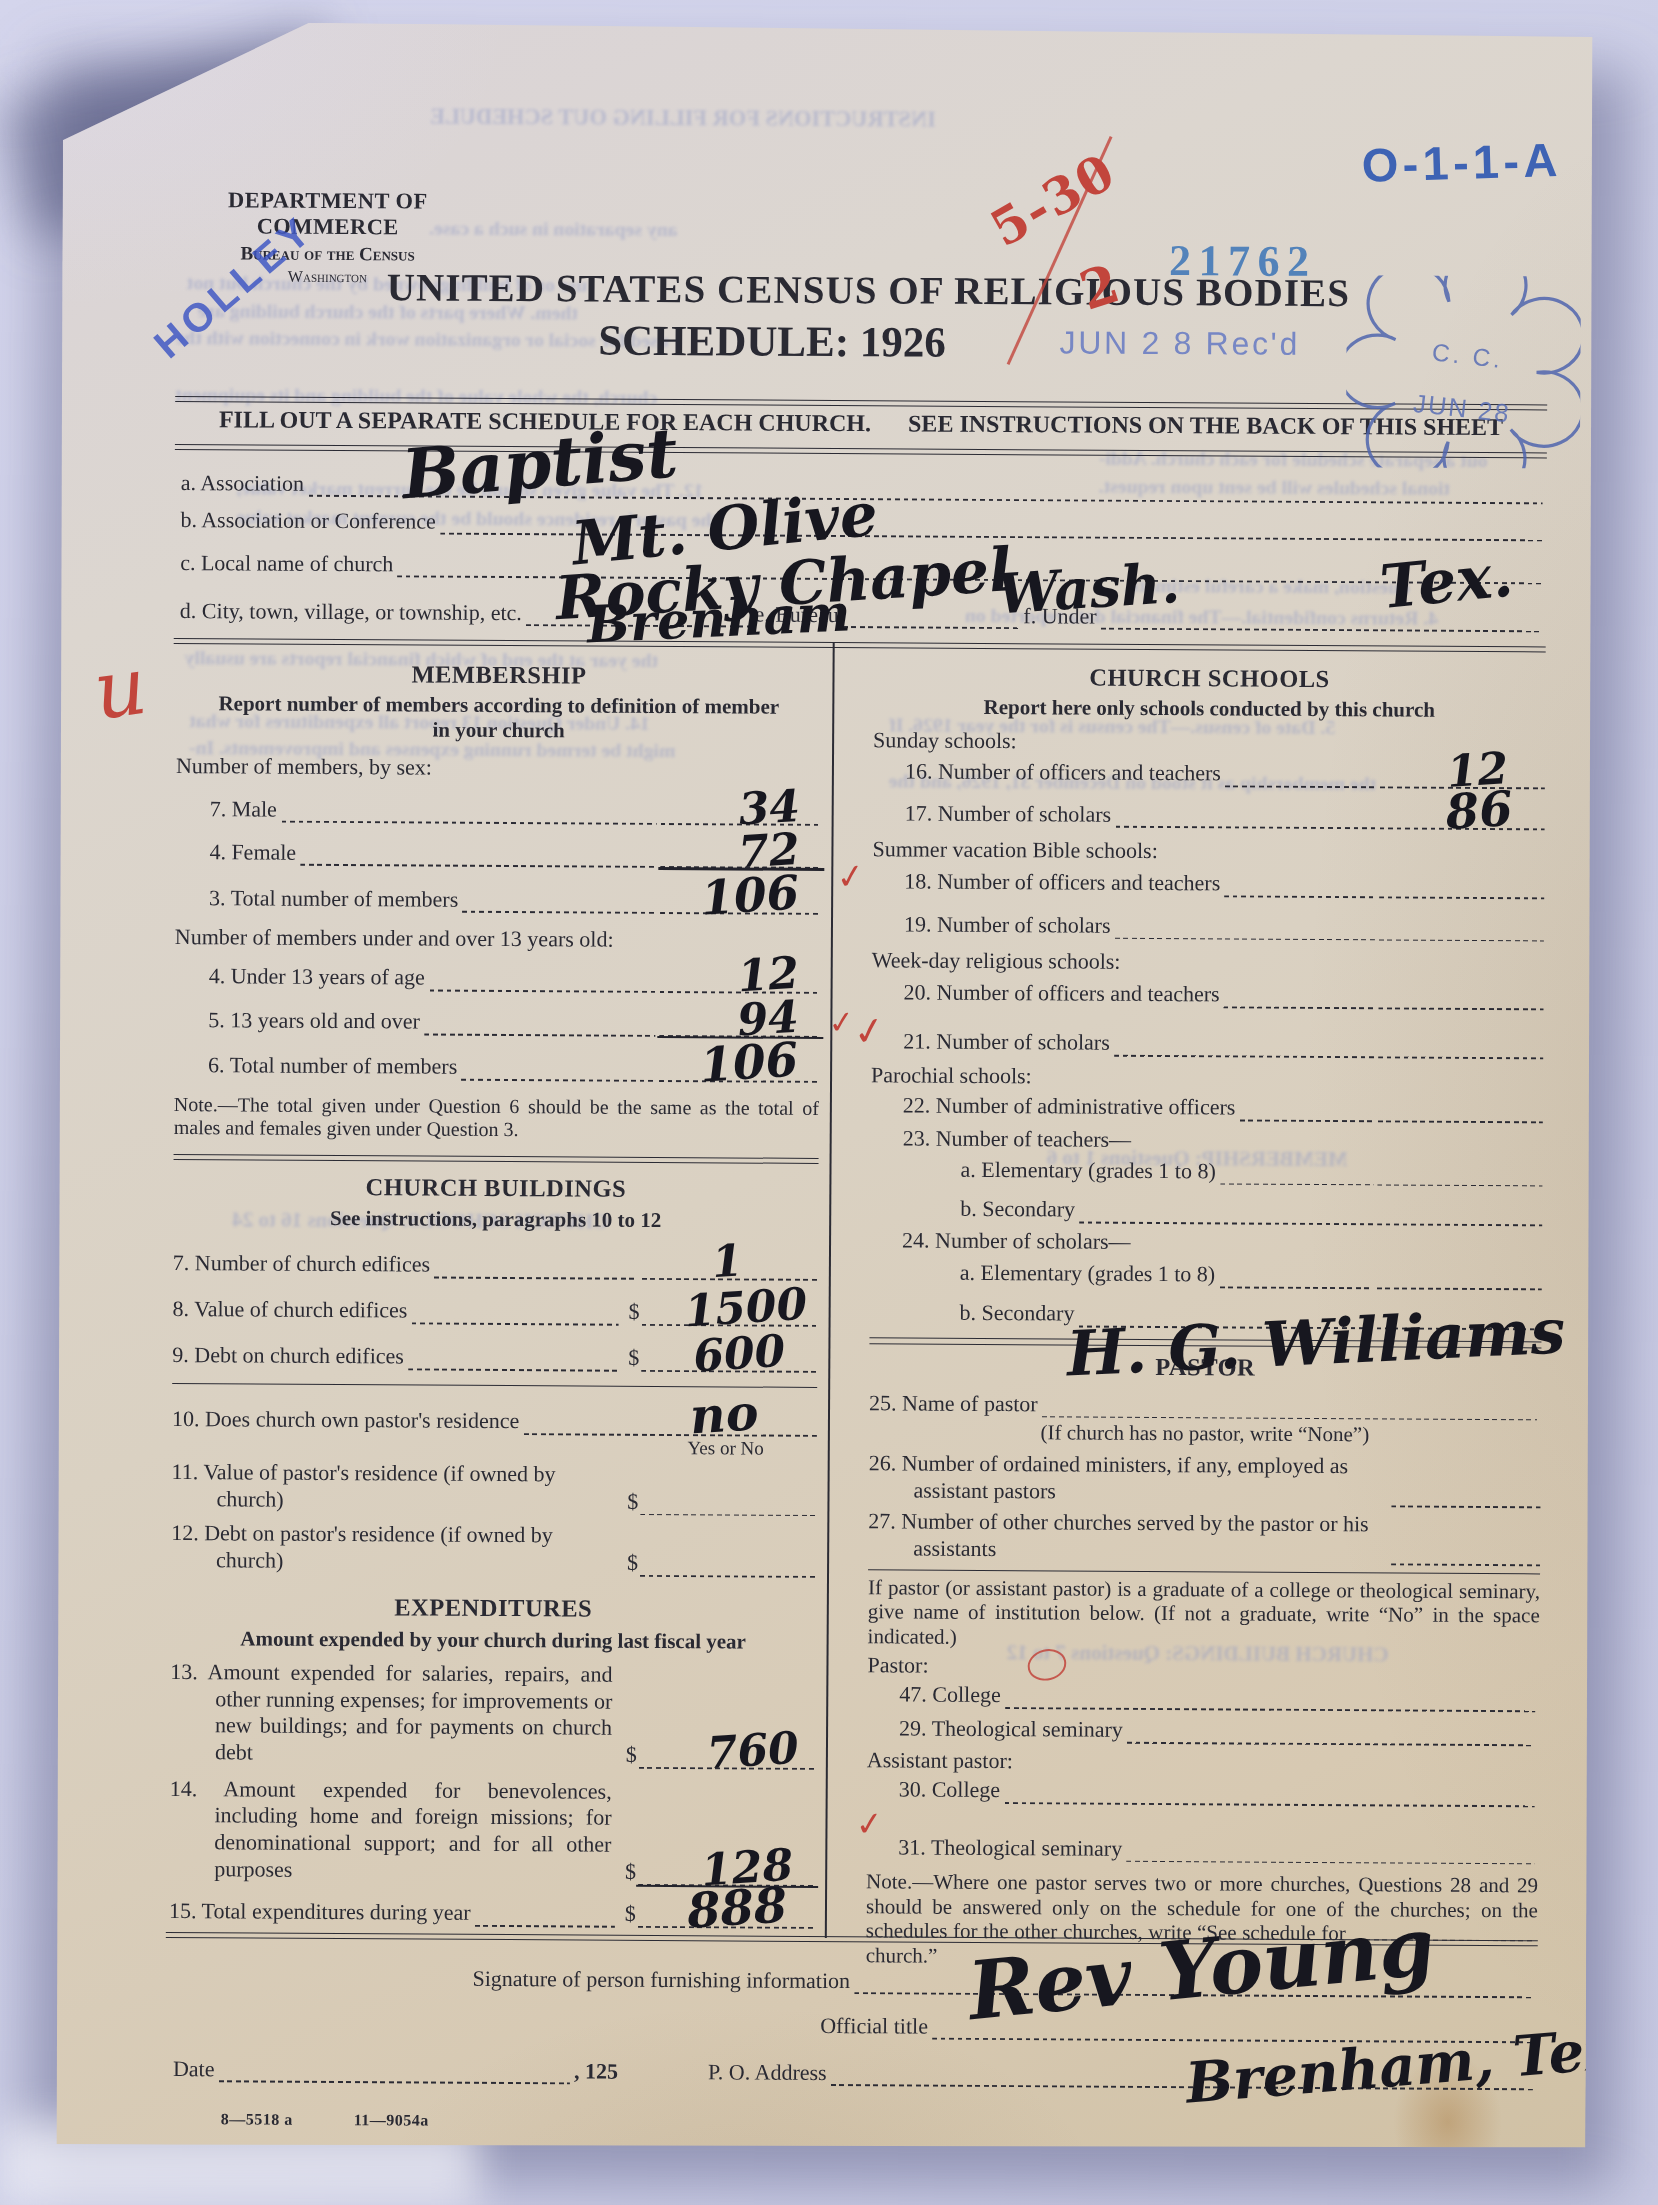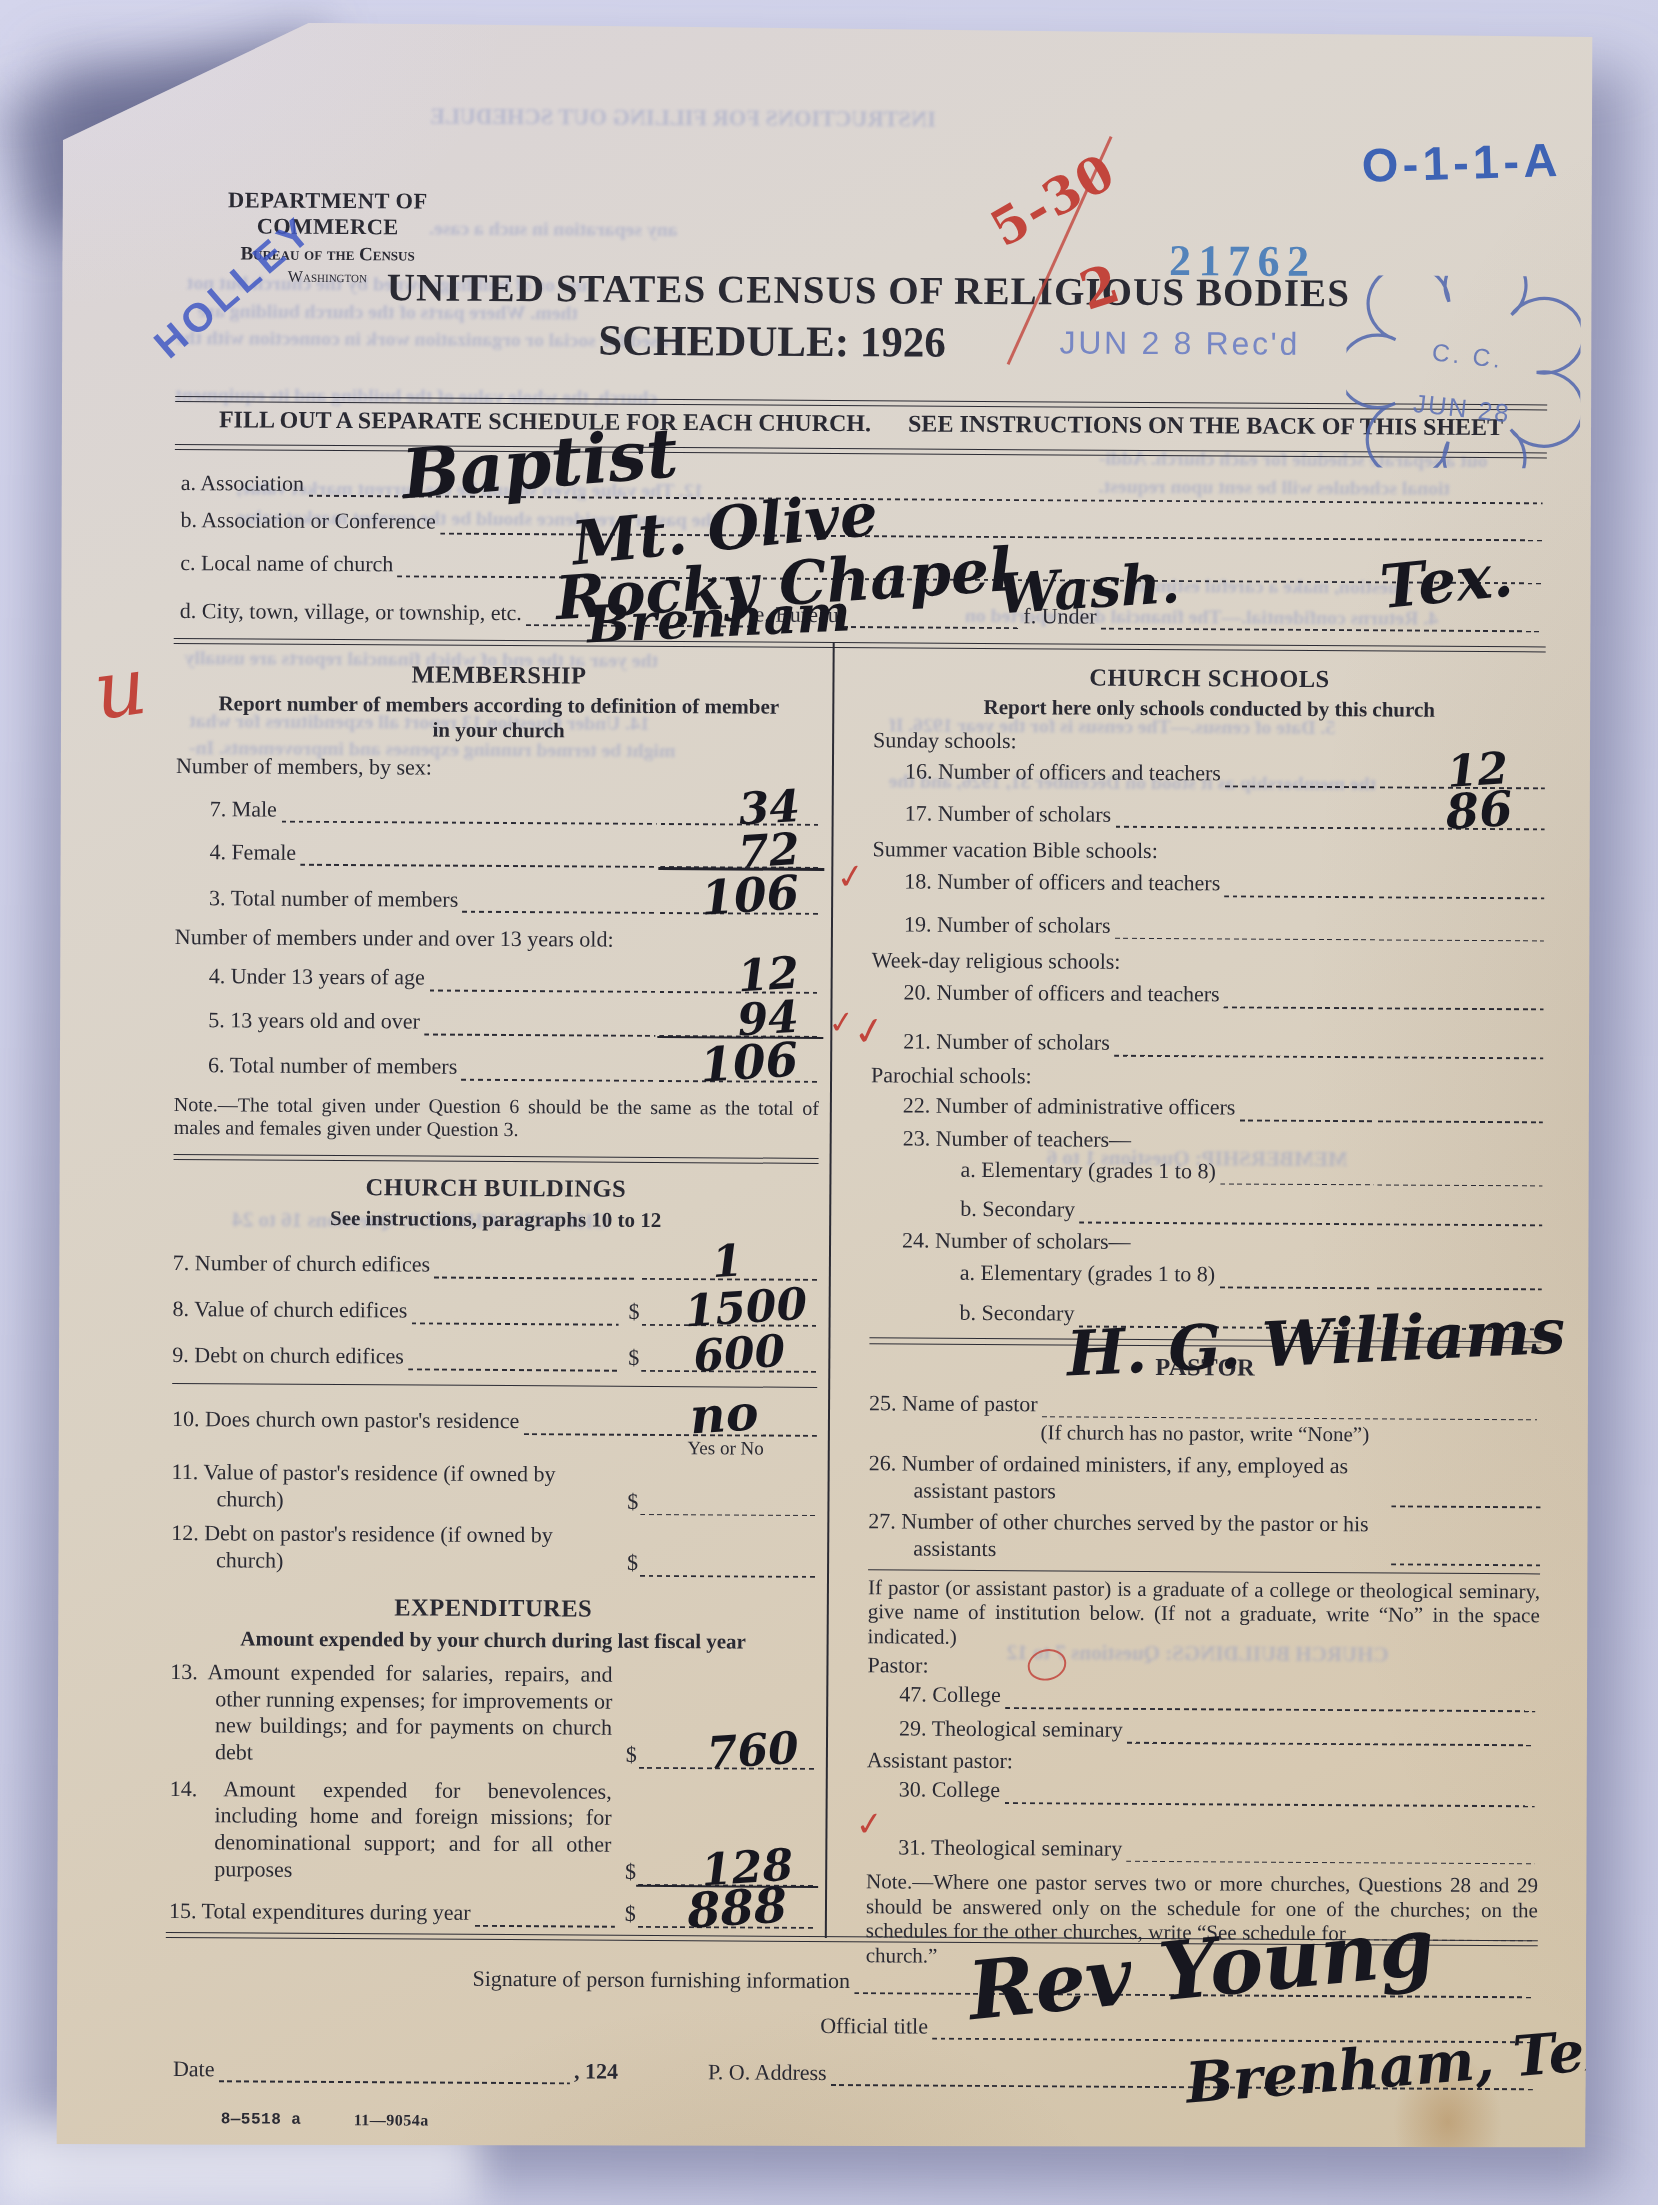", 124" span.b { text: 124 -> 125 }
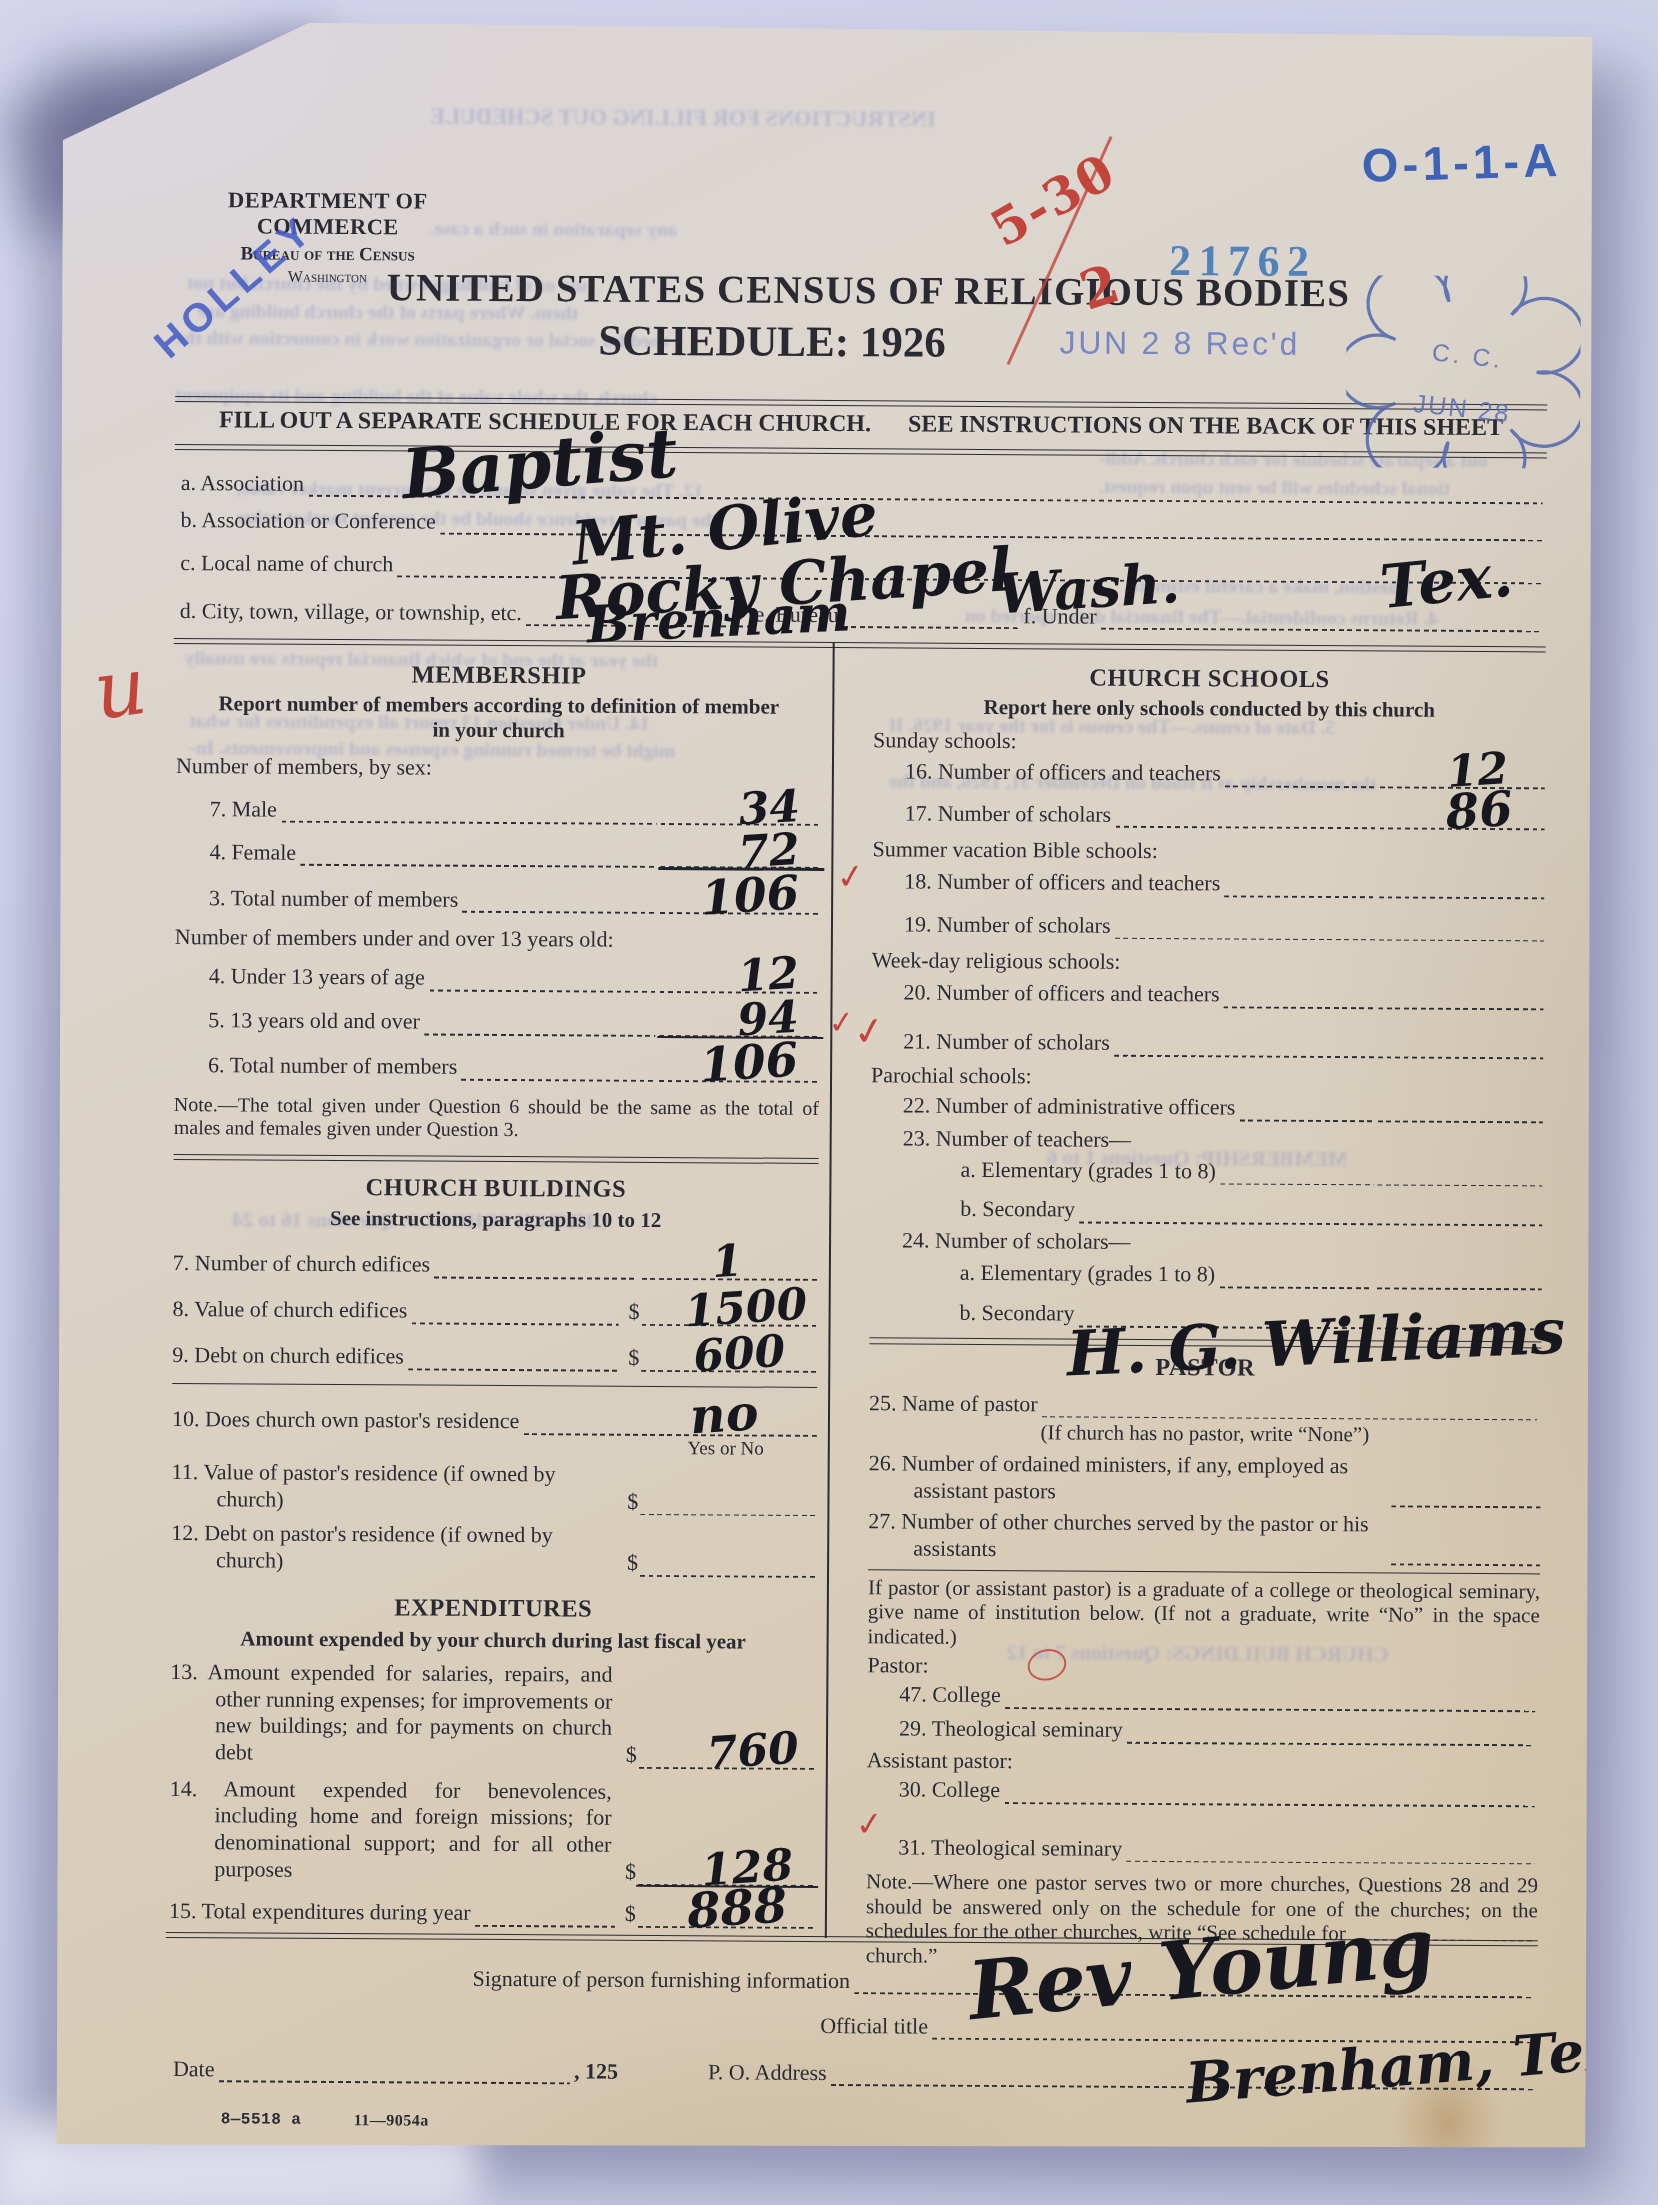"8—5518 a" div.abs { font-family: Liberation Mono, monospace -> none }
